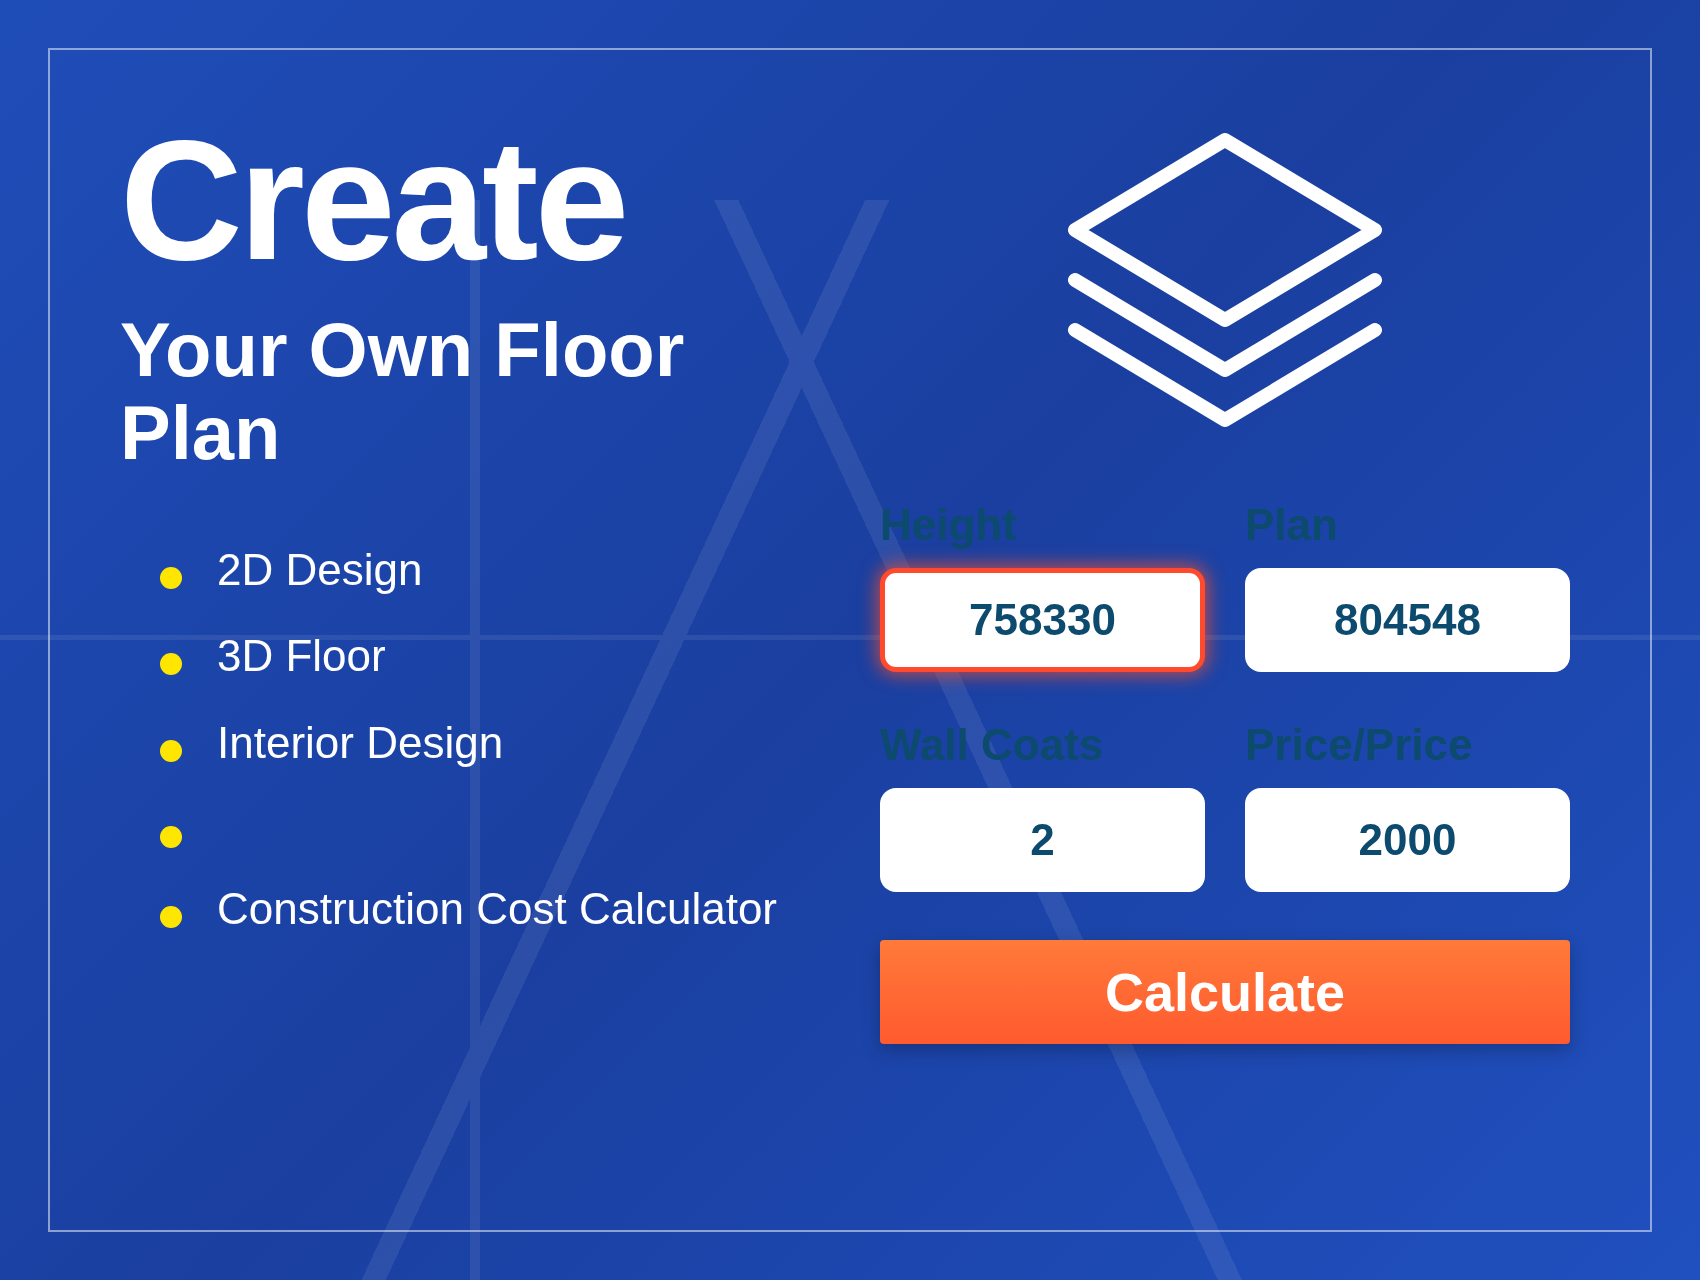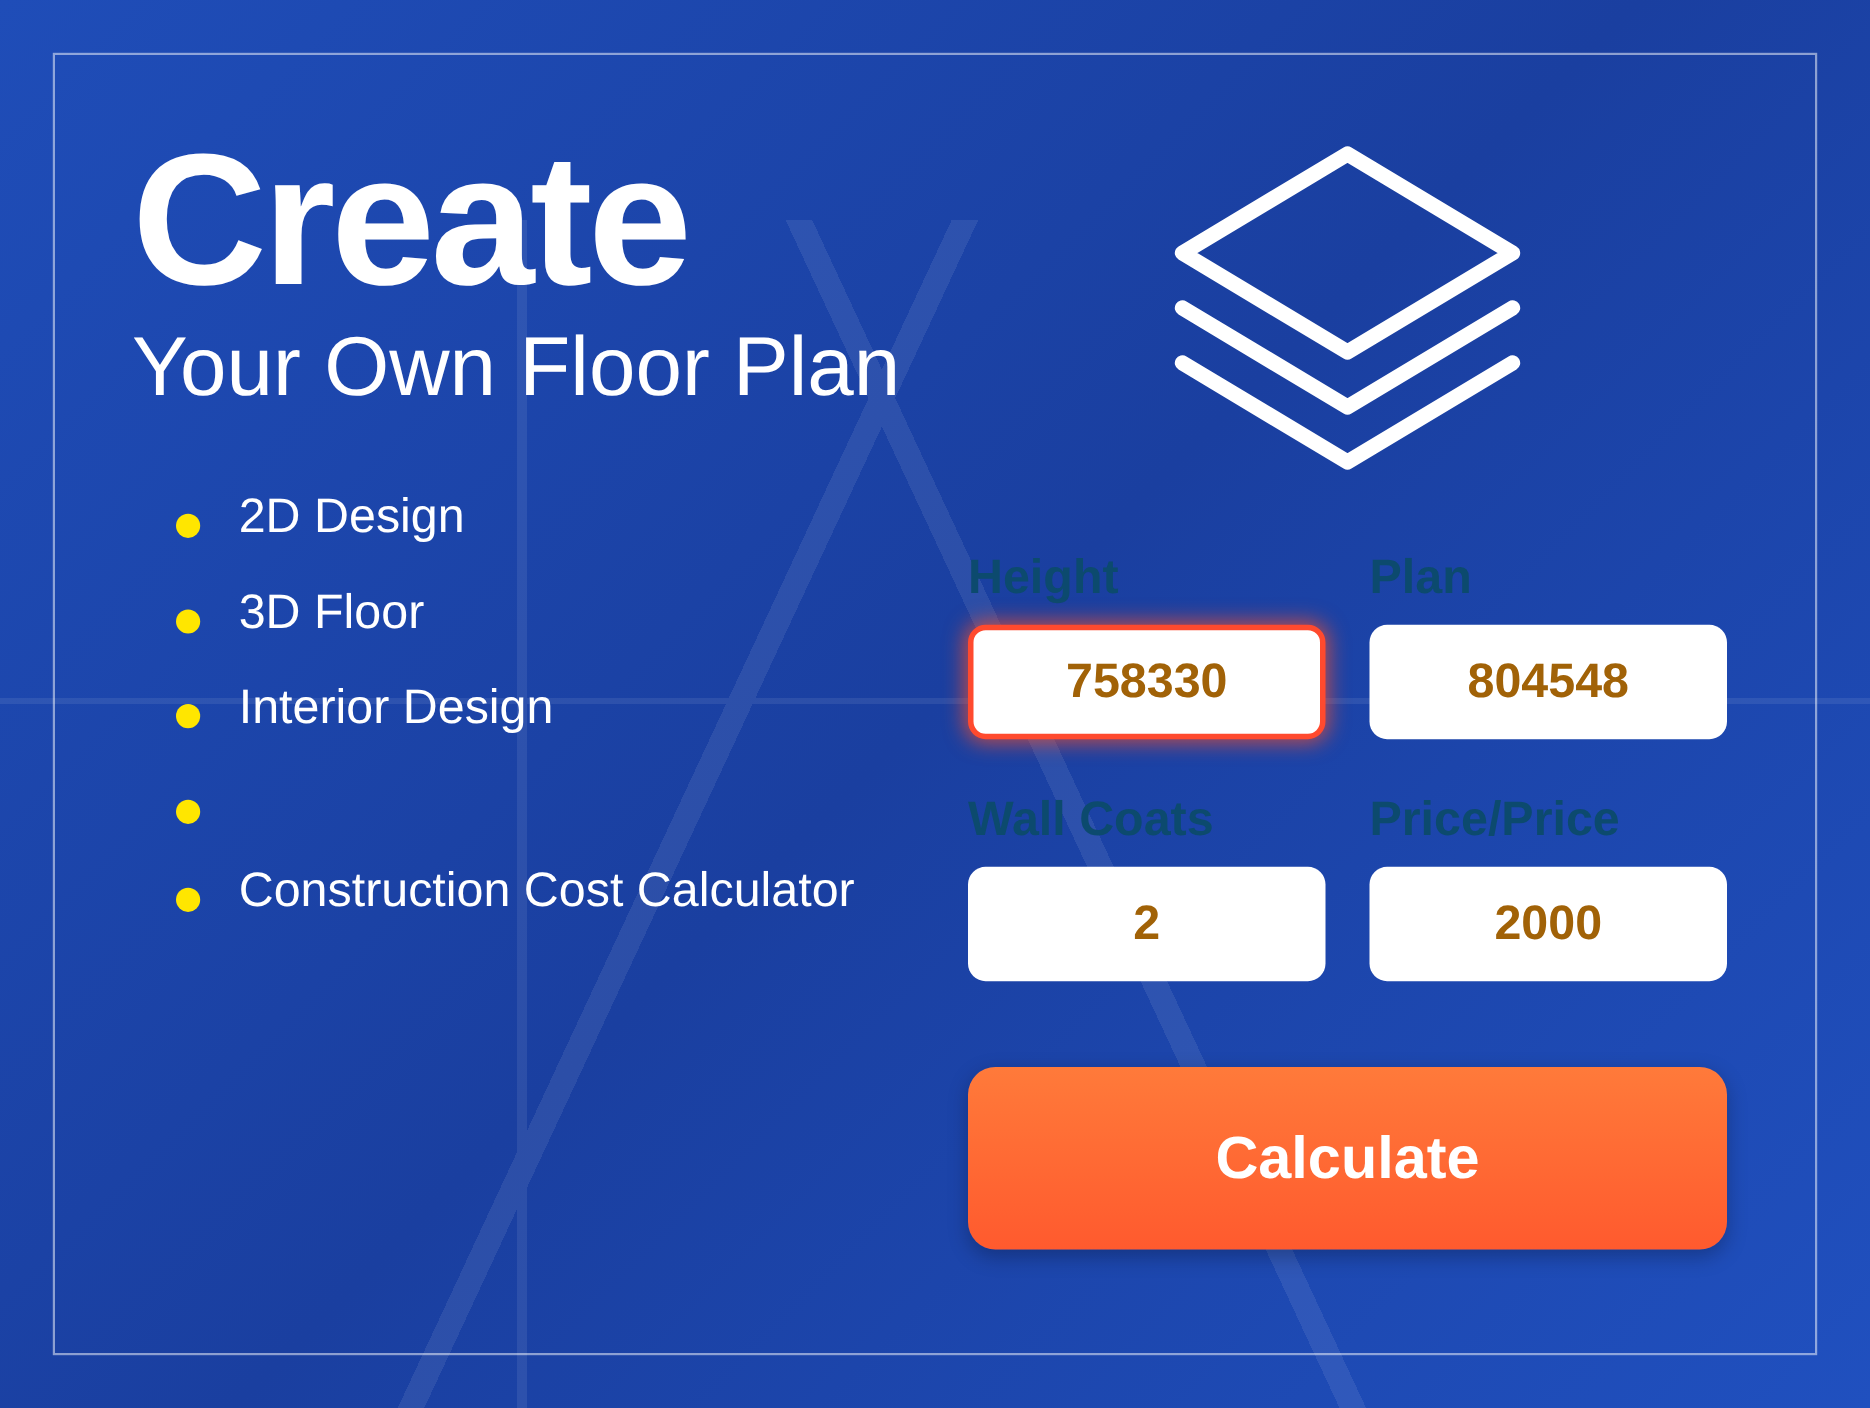"Your Own Floor Plan" .subtitle { font-weight: 400 -> 700; margin-top: 10px -> 26px }
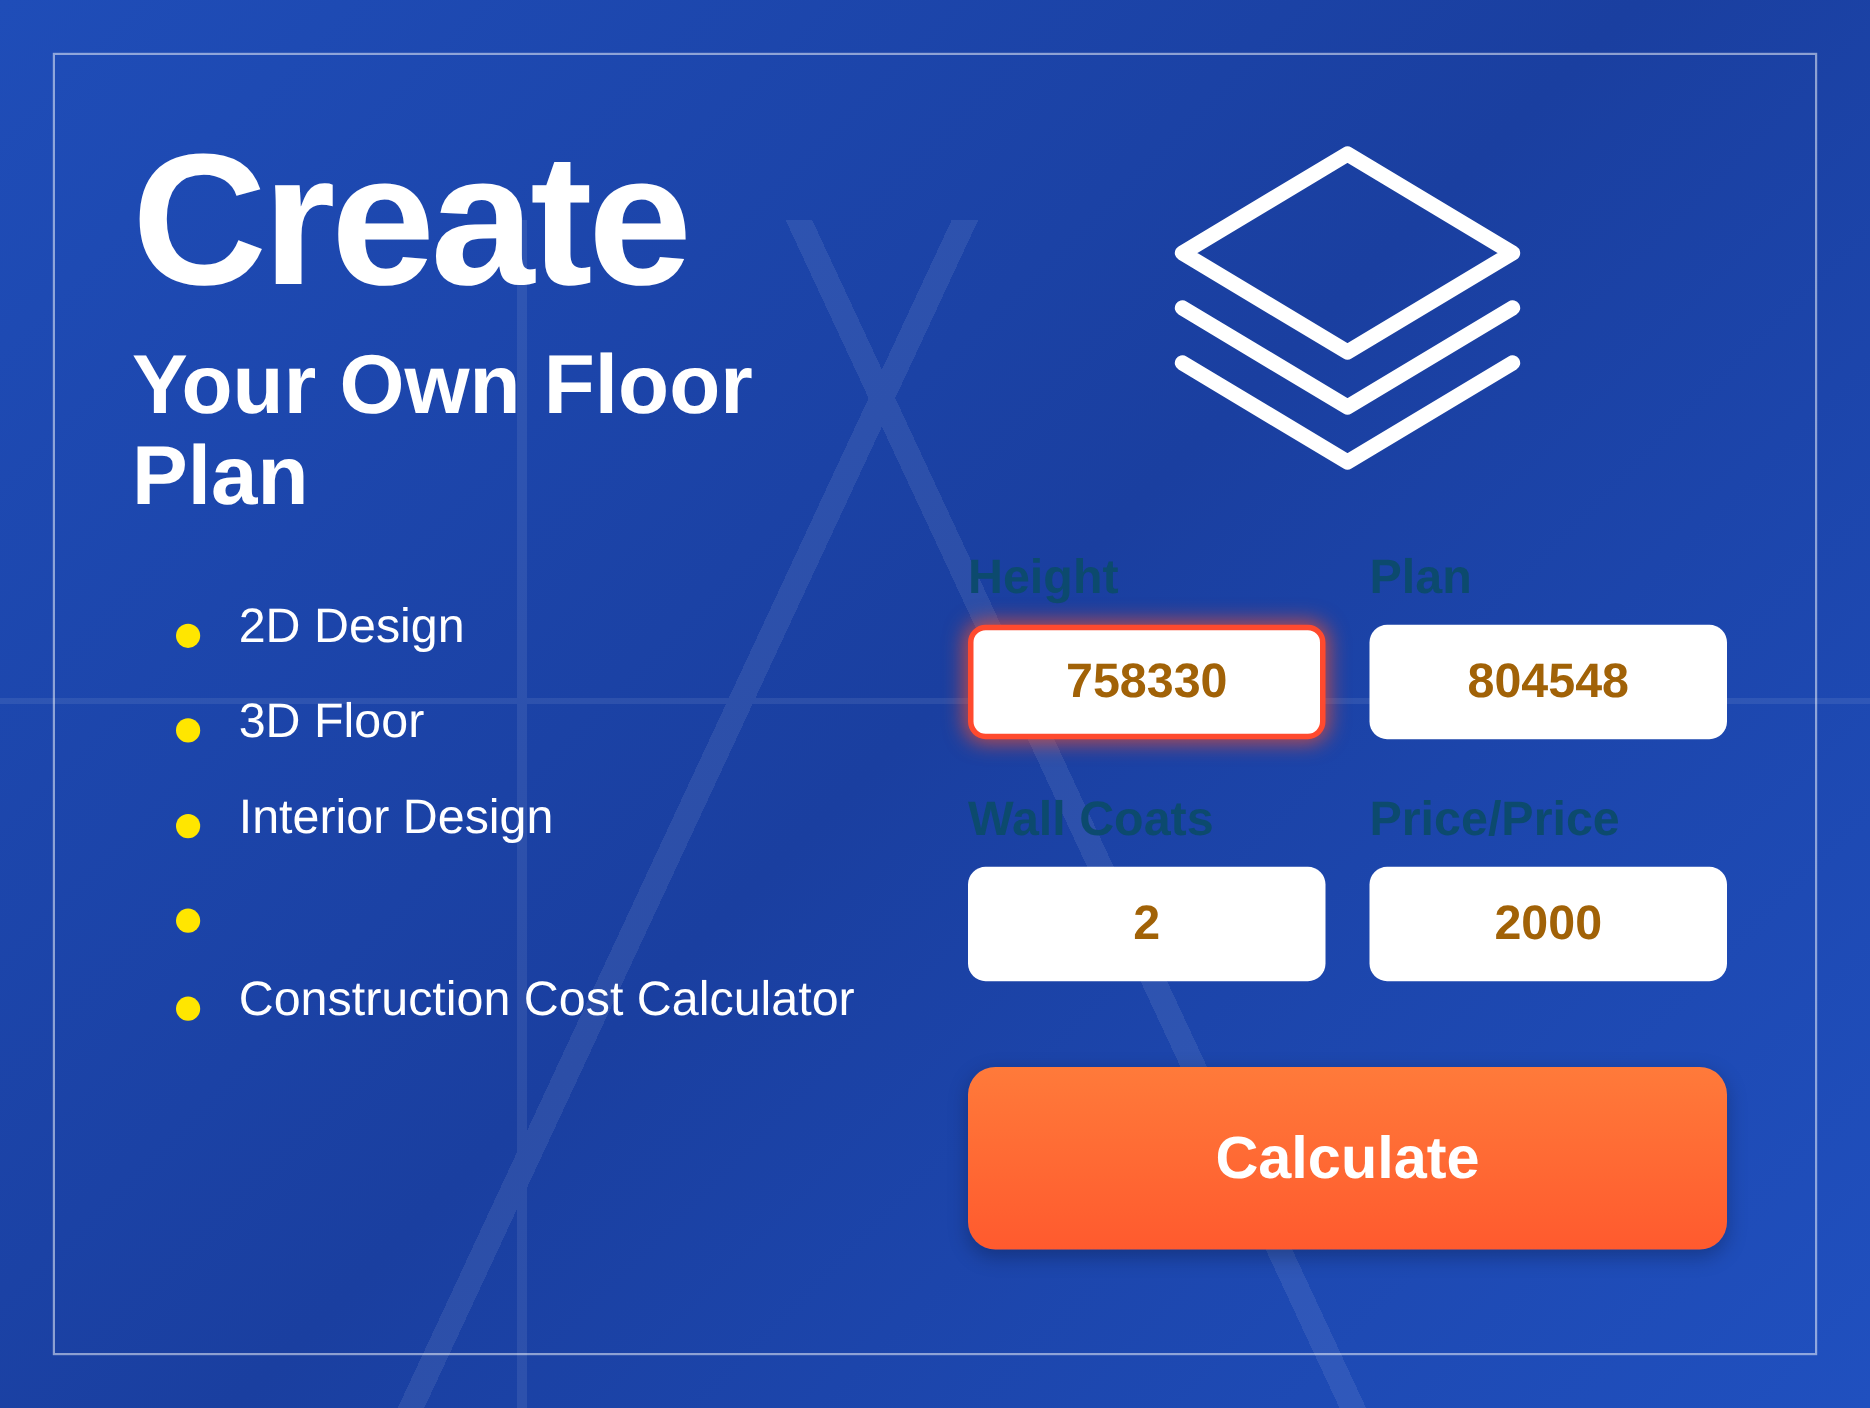"758330" .field input { color: #a16207 -> #0c4a6e }
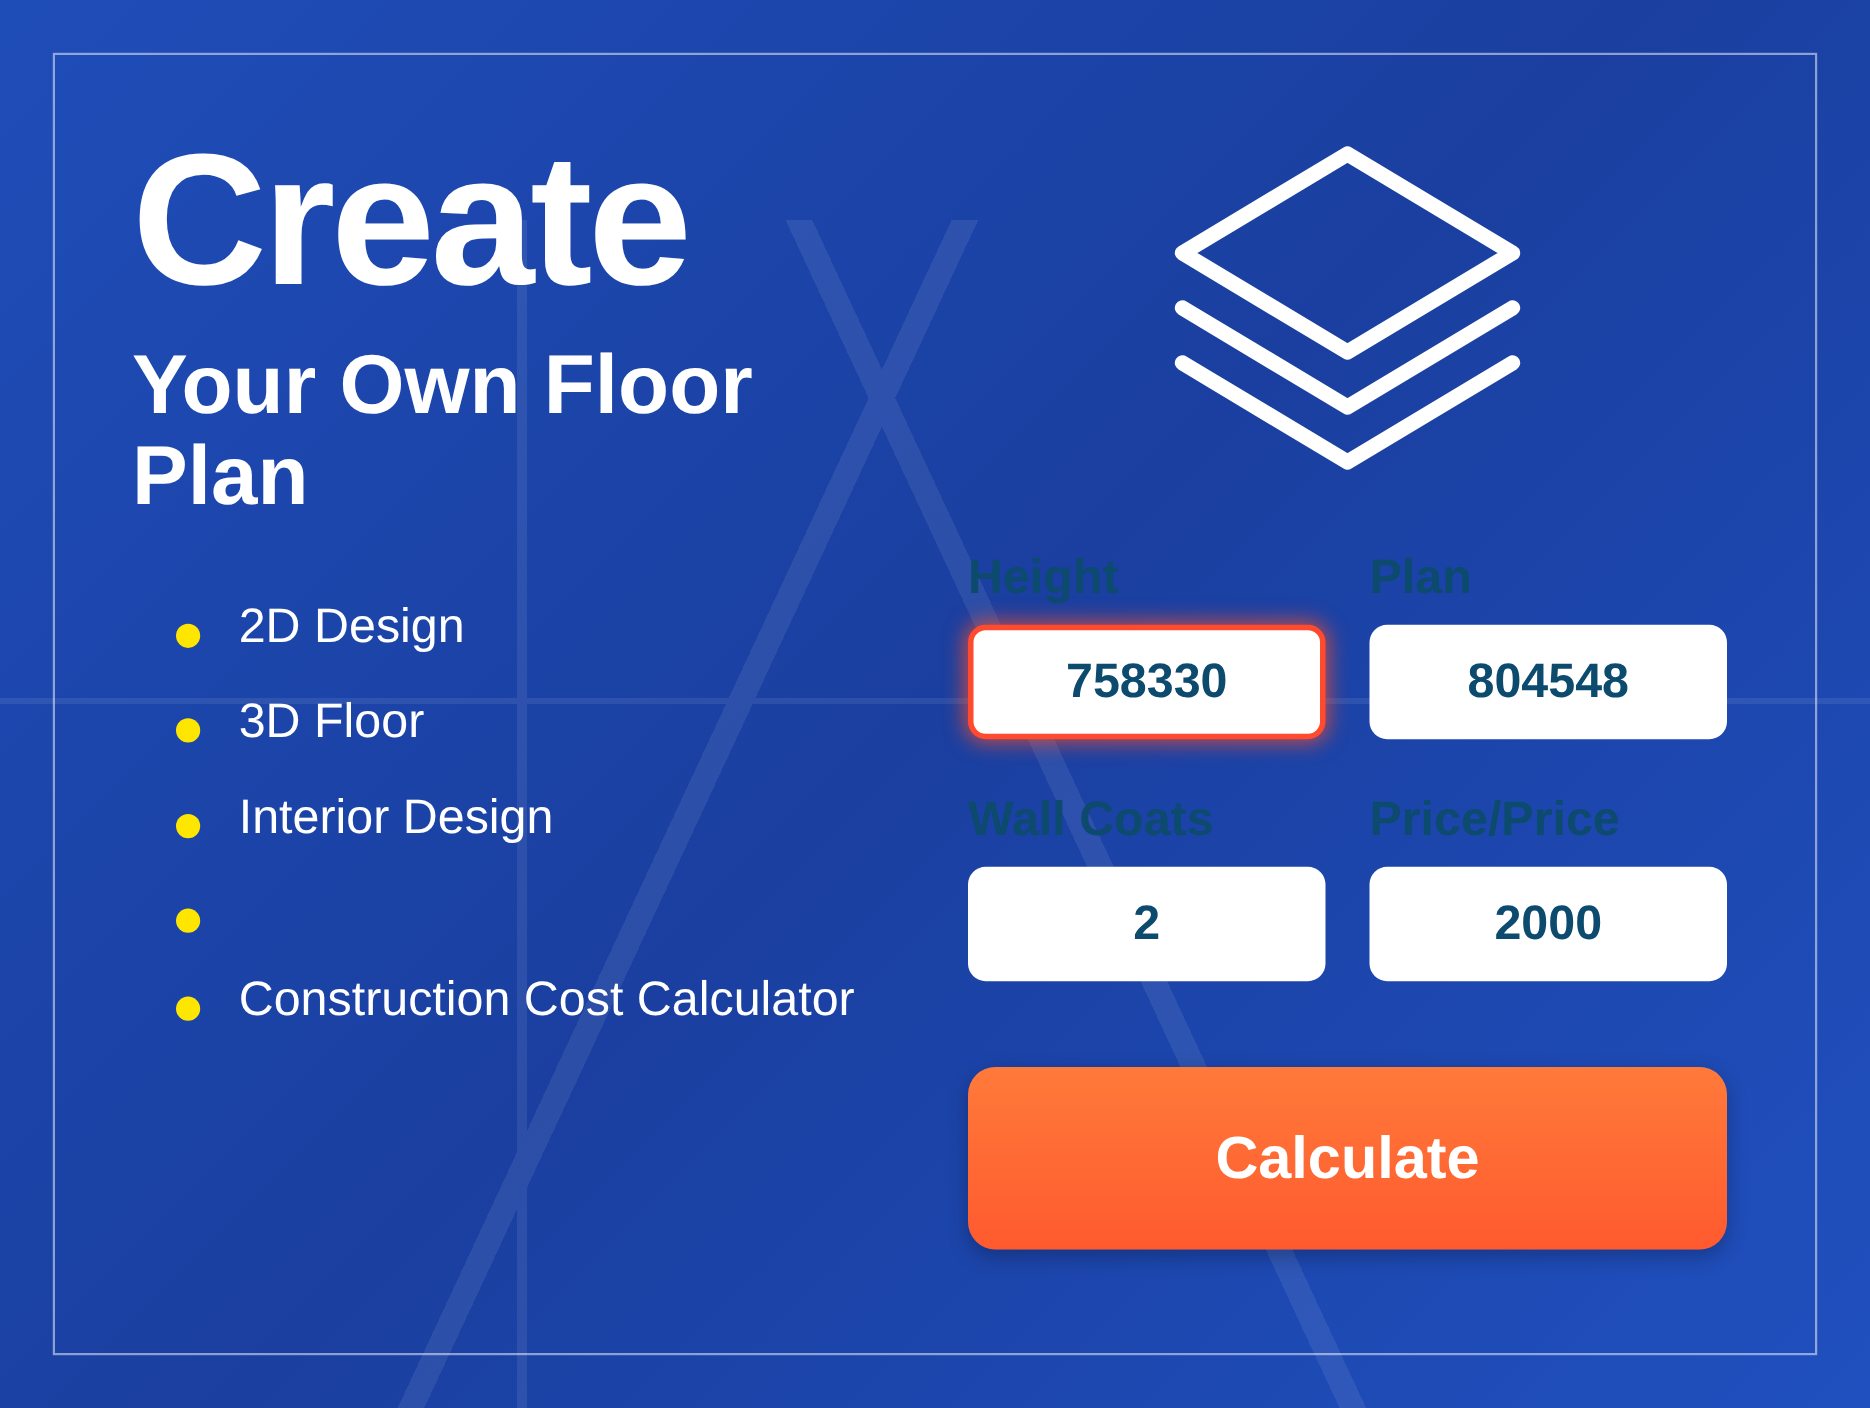"Calculate" .calc-btn { border-radius: 25px -> 4px; height: 166px -> 104px; margin-top: 30px -> none }
